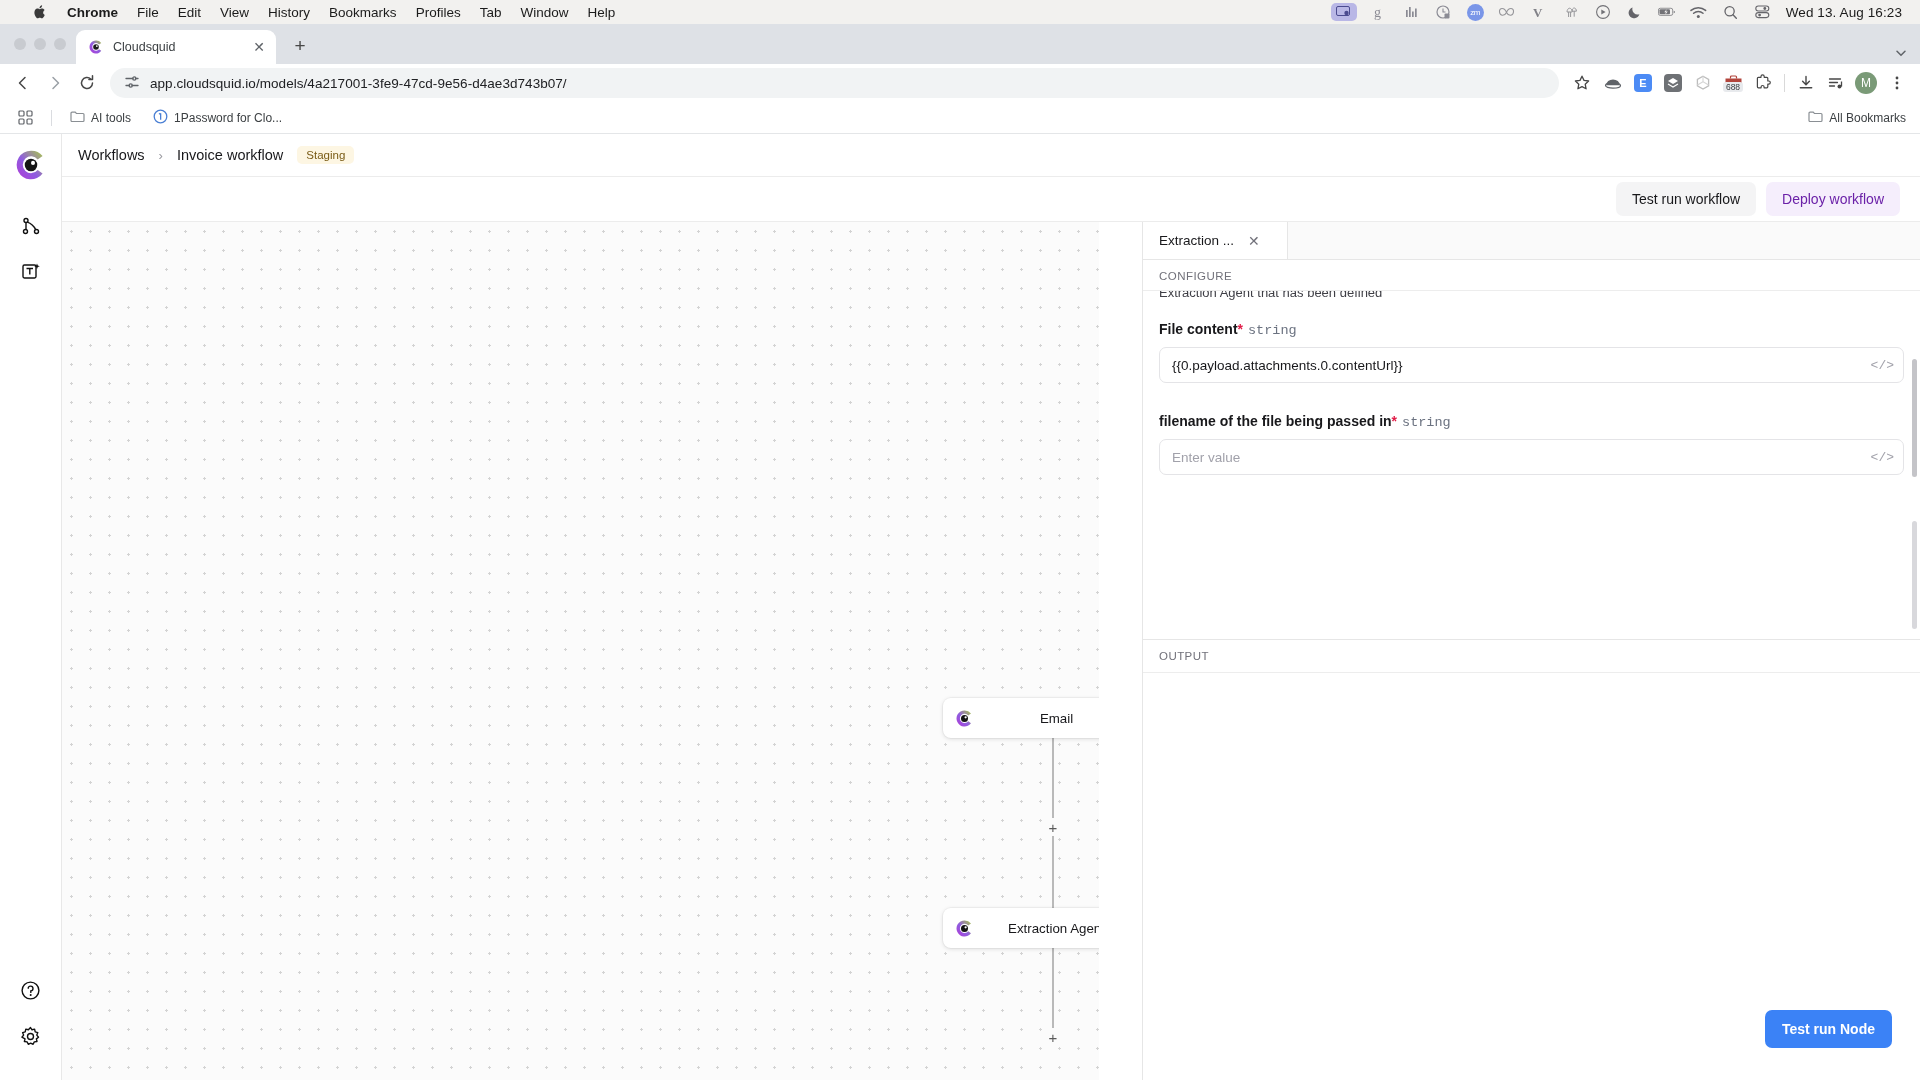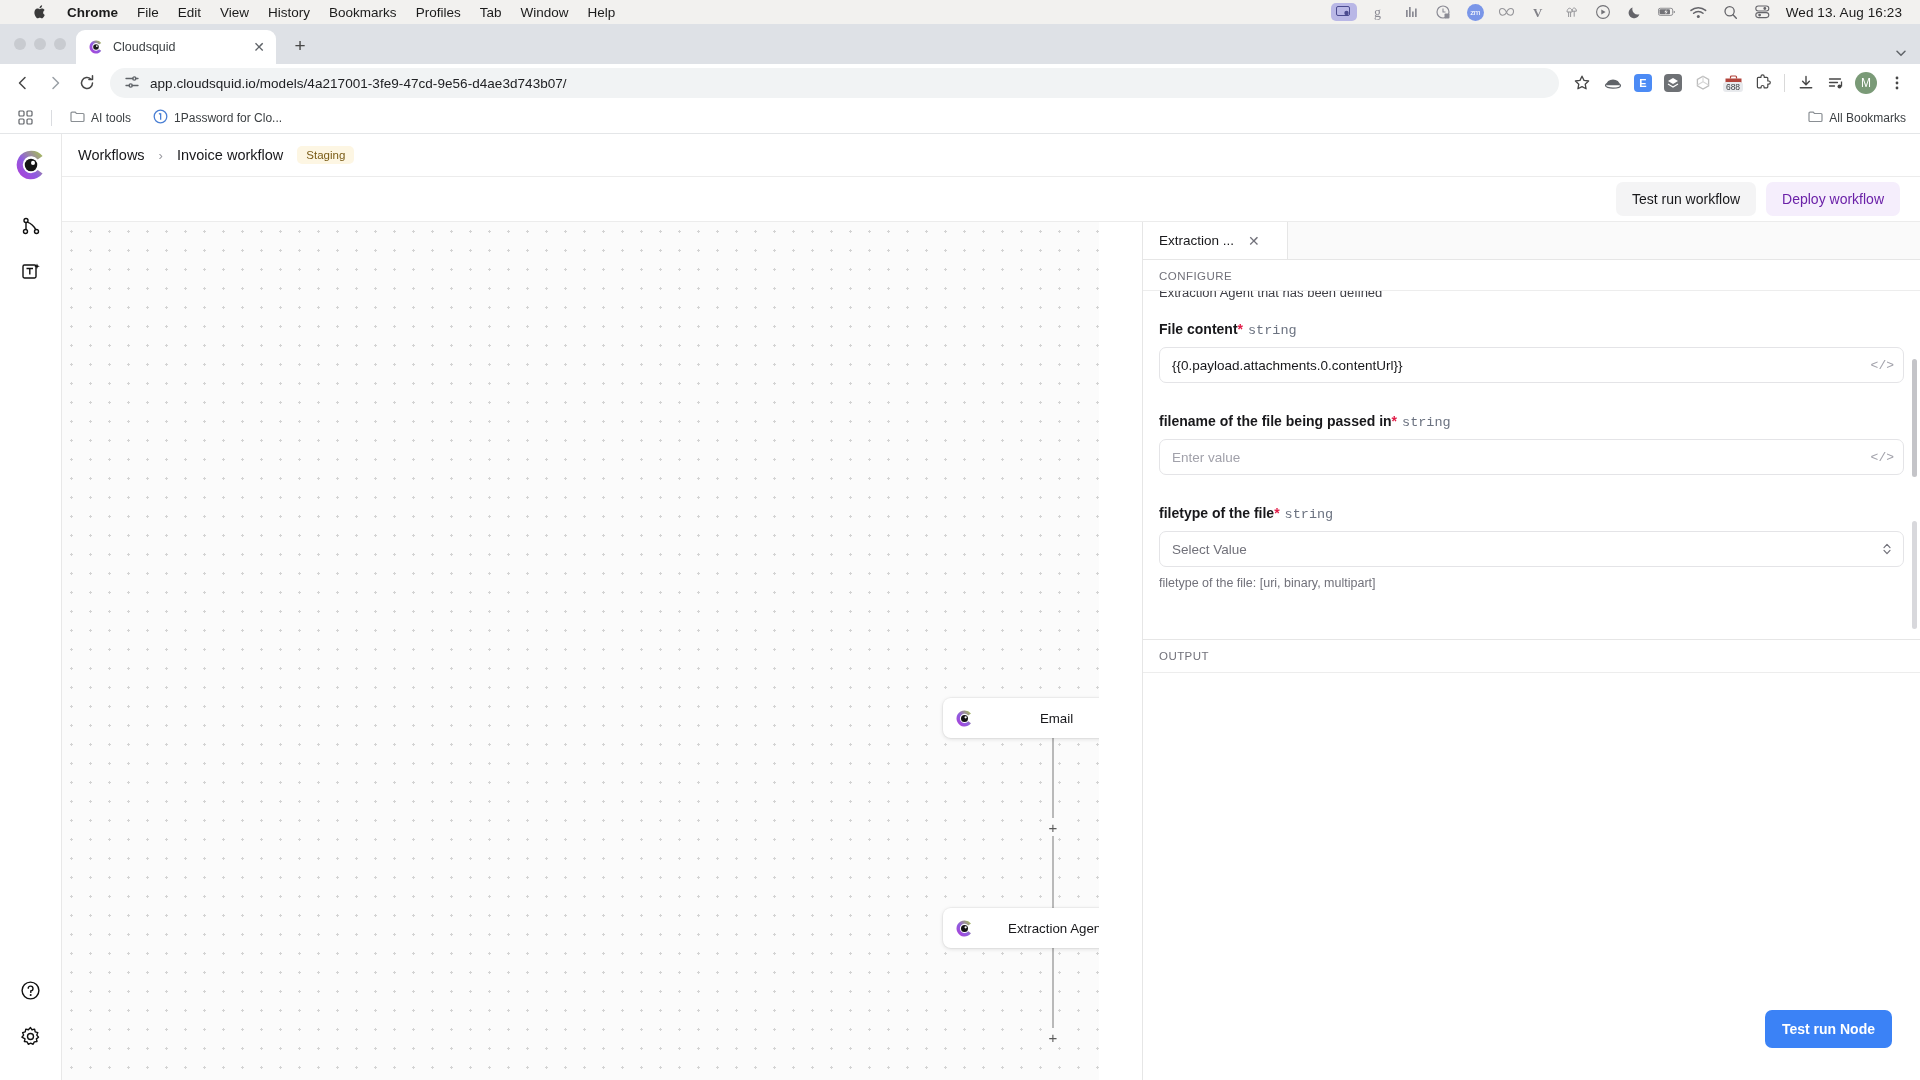"filetype of the file* string" div.field { html: <div> <div> <span>filetype of the file</span><span>*</span><span>string</span> </div> <div> <div> <span>Select Value</span> </div> <span> <svg> <path></path> </svg> </span> </div> <div>filetype of the file: [uri, binary, multipart]</div> </div> -> none }
